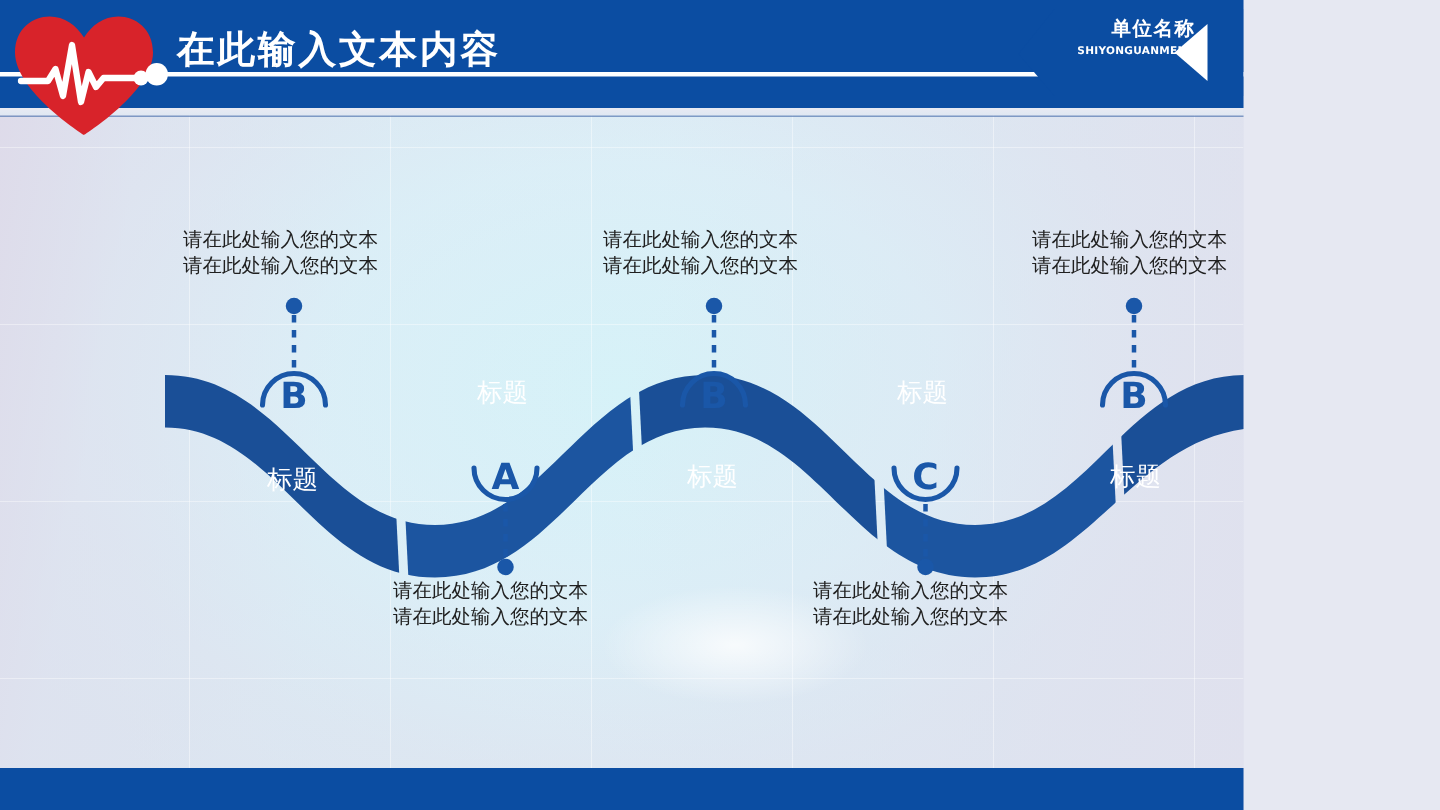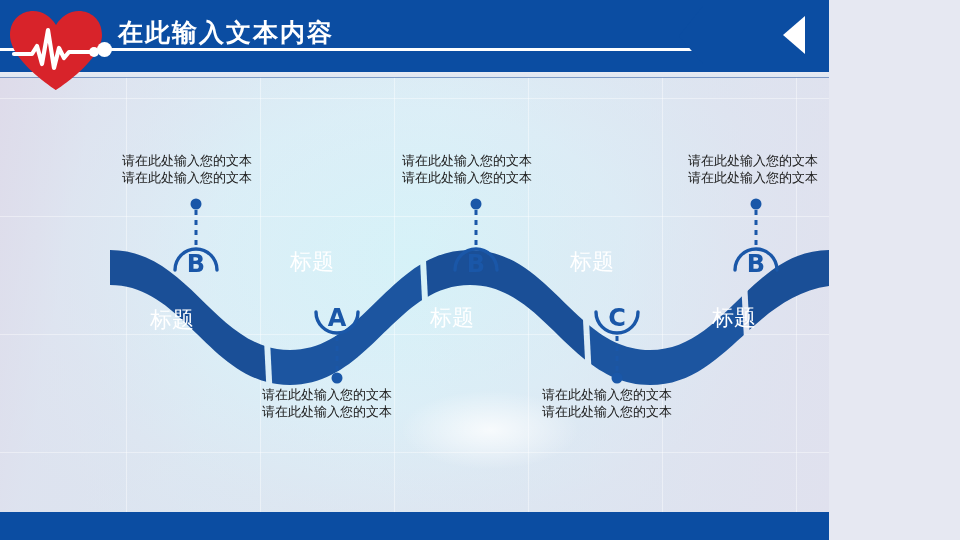"单位名称" div { html: none -> <div> <div>单位名称</div> <div>SHIYONGUANMENG</div> </div> }
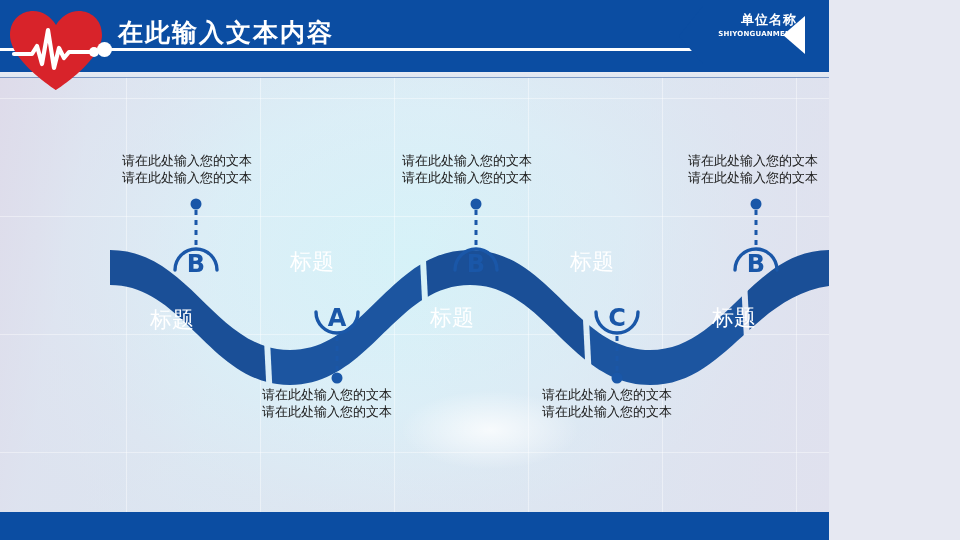"标题" .seg-label { font-size: 22px -> 17px; text-align: left -> center }
